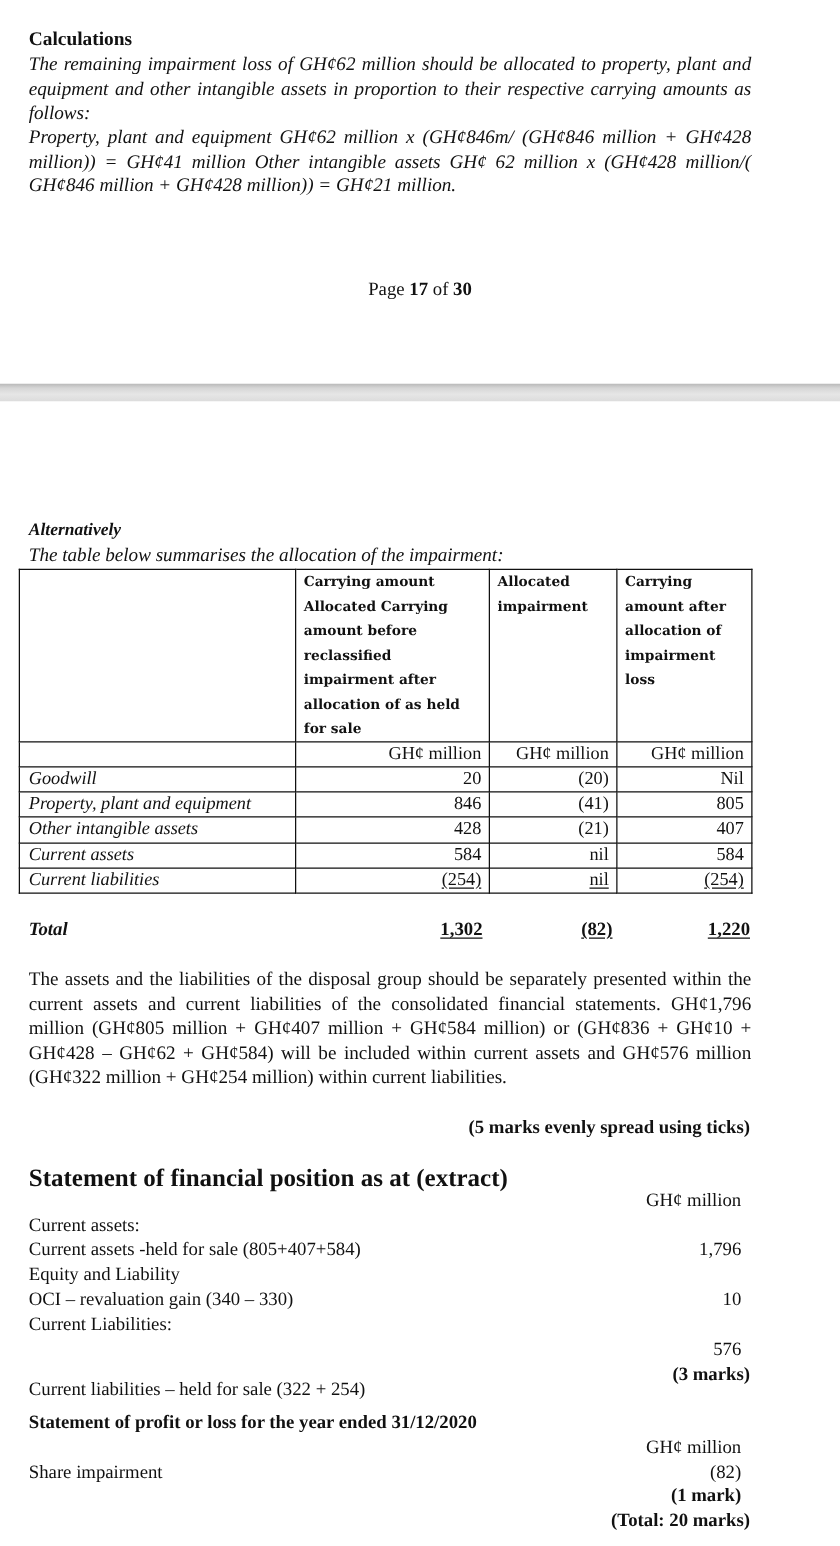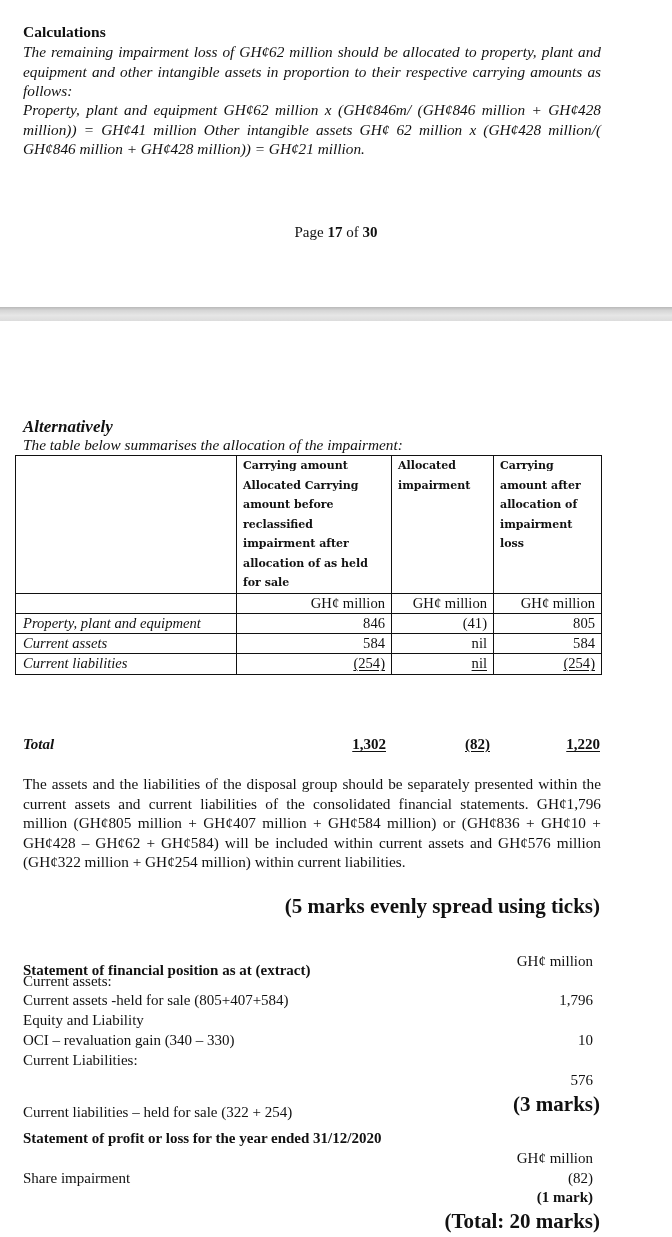"Alternatively" div.abs { font-size: 17px -> 14px }
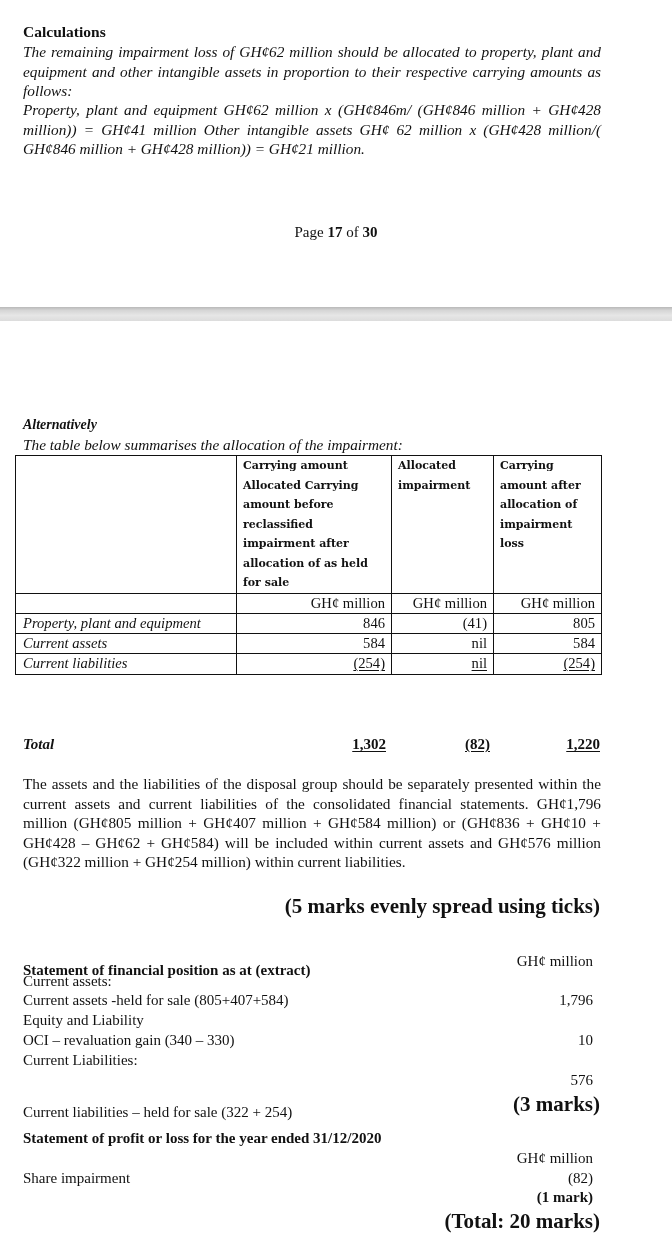"Goodwill" tr.row { html: none -> <tr> <td>Goodwill</td> <td>20</td> <td>(20)</td> <td>Nil</td> </tr> }
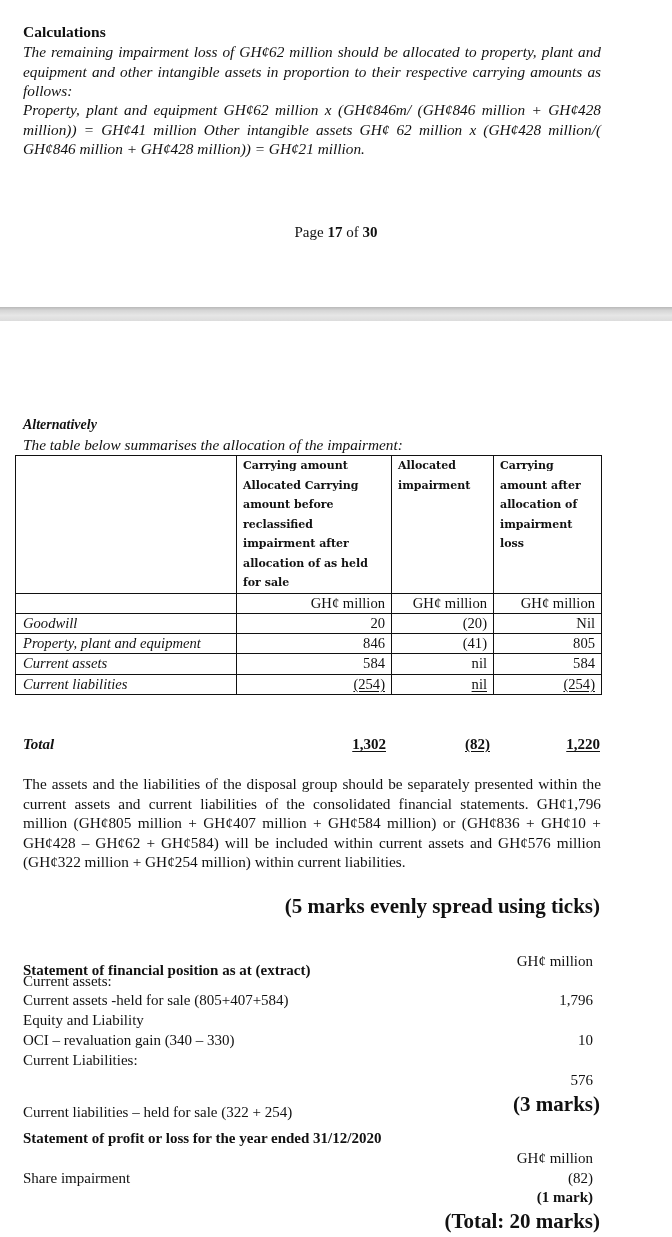"Other intangible assets" tr.row { html: none -> <tr> <td>Other intangible assets</td> <td>428</td> <td>(21)</td> <td>407</td> </tr> }
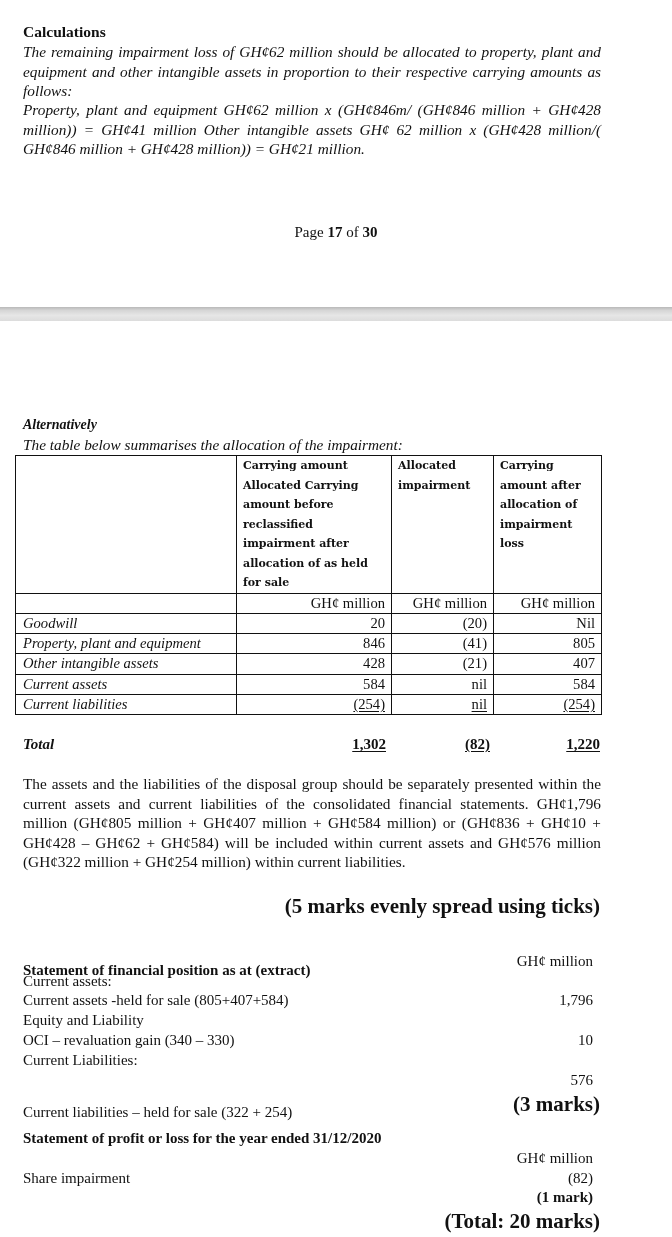"(5 marks evenly spread using" .rmark { font-size: 21px -> 15px }
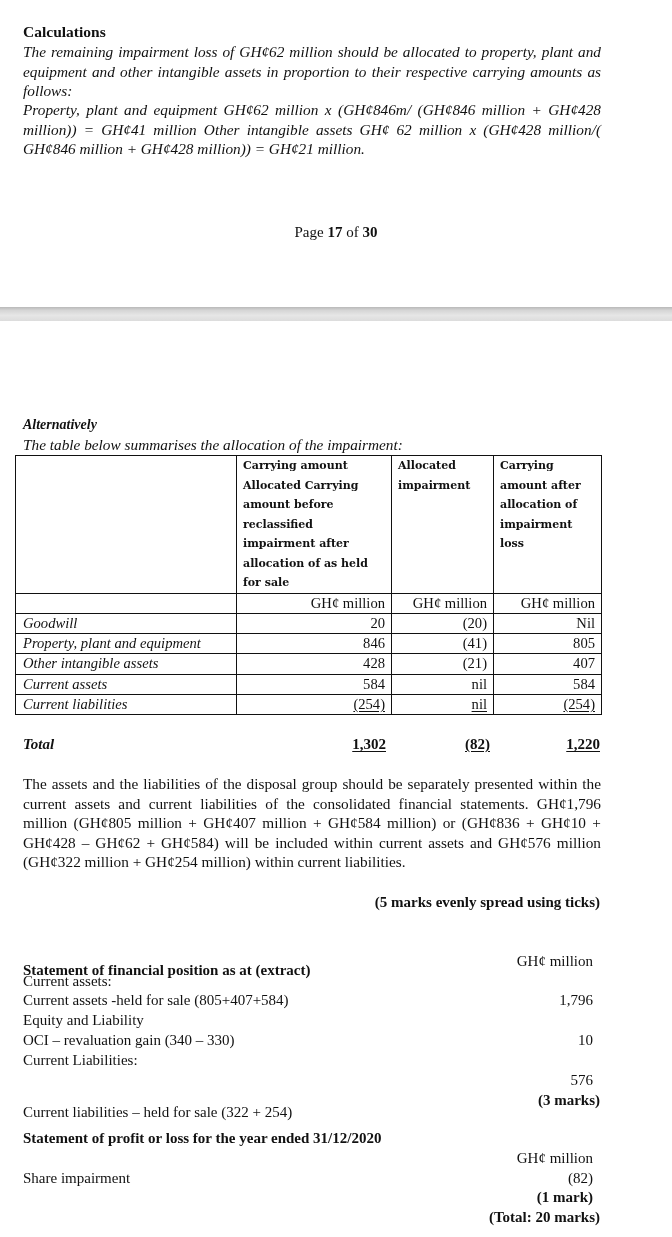"Statement of financial position as" div.heading { font-size: 15px -> 20px; top: 962px -> 932px }
